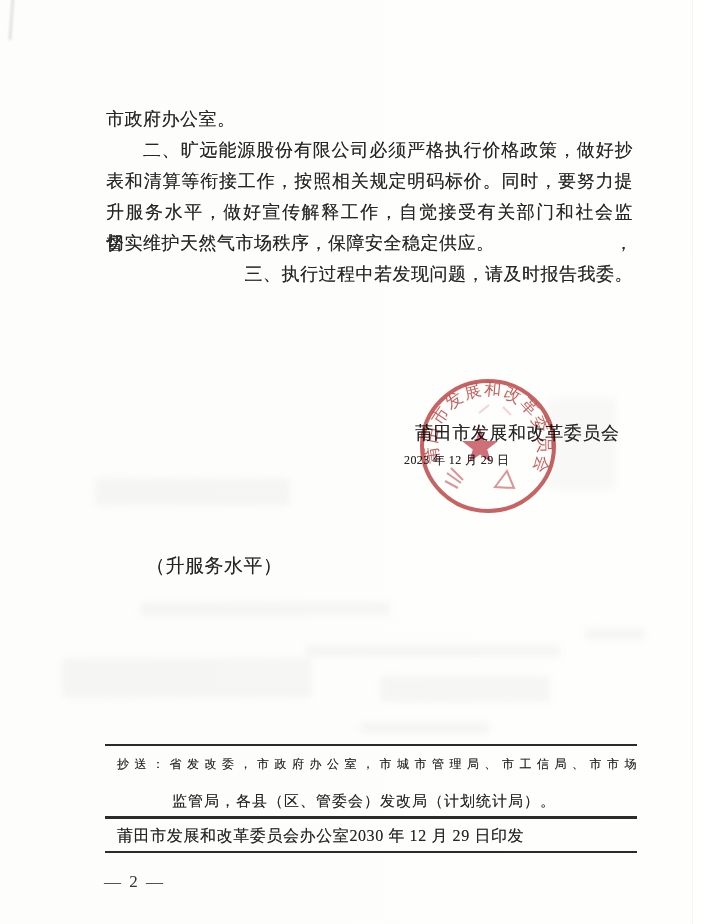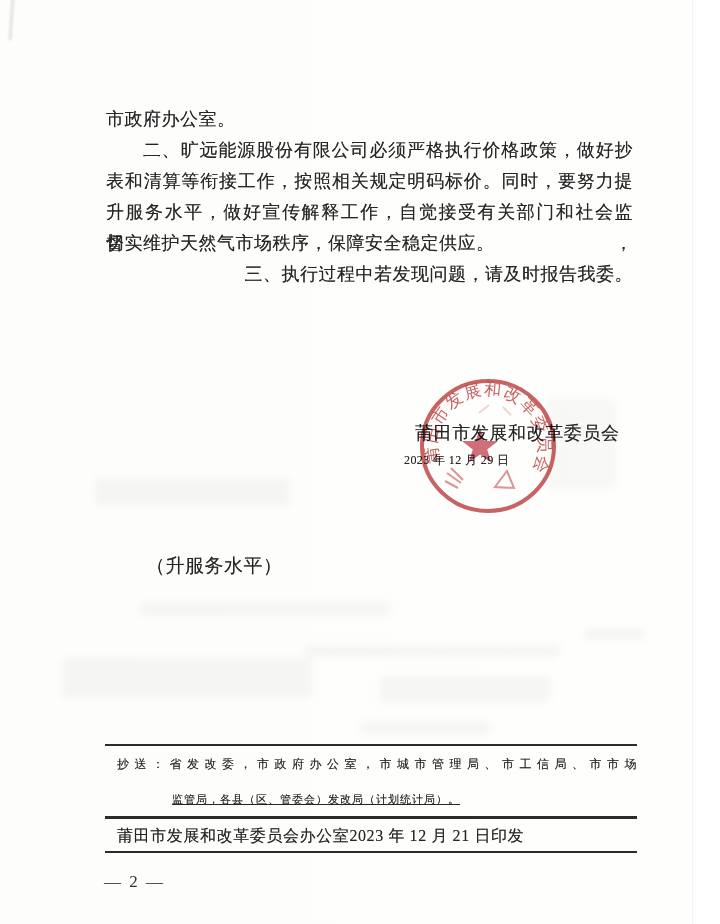"监管局，各县（区、管委会）发改局（计划统计局）。" .cc-line2 { font-size: 11px -> 15px; text-decoration: underline -> none }
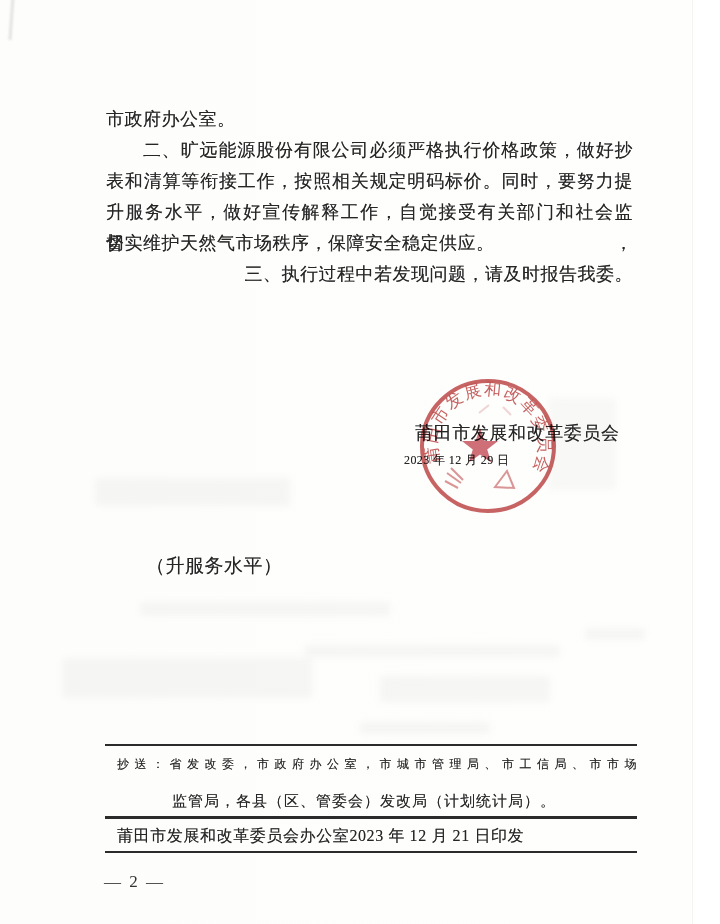"2023 年 12 月 21" span { text: 2023 年 12 月 21 -> 2030 年 12 月 29 }
